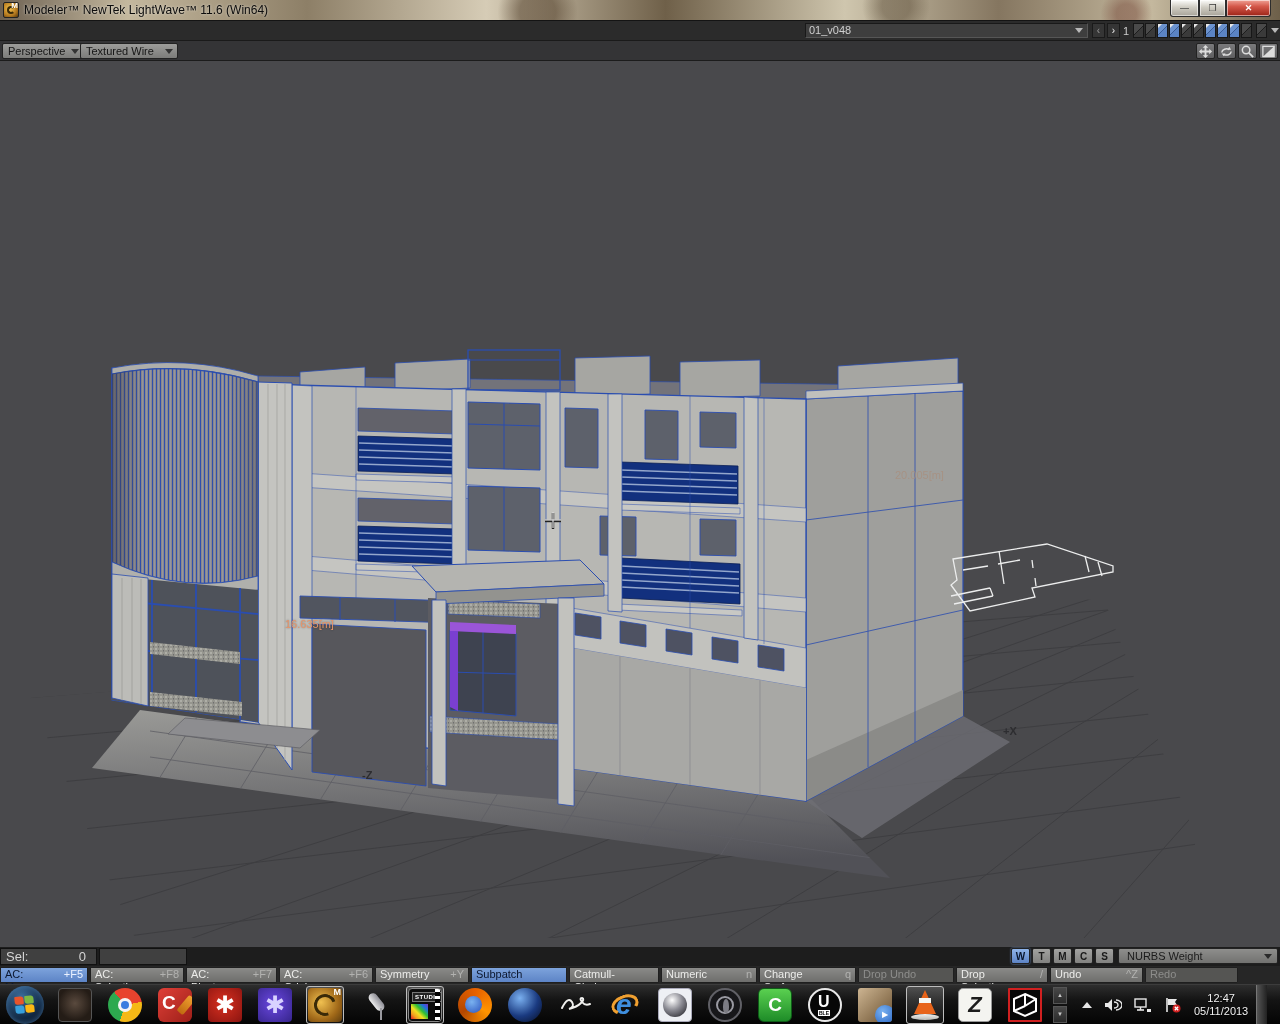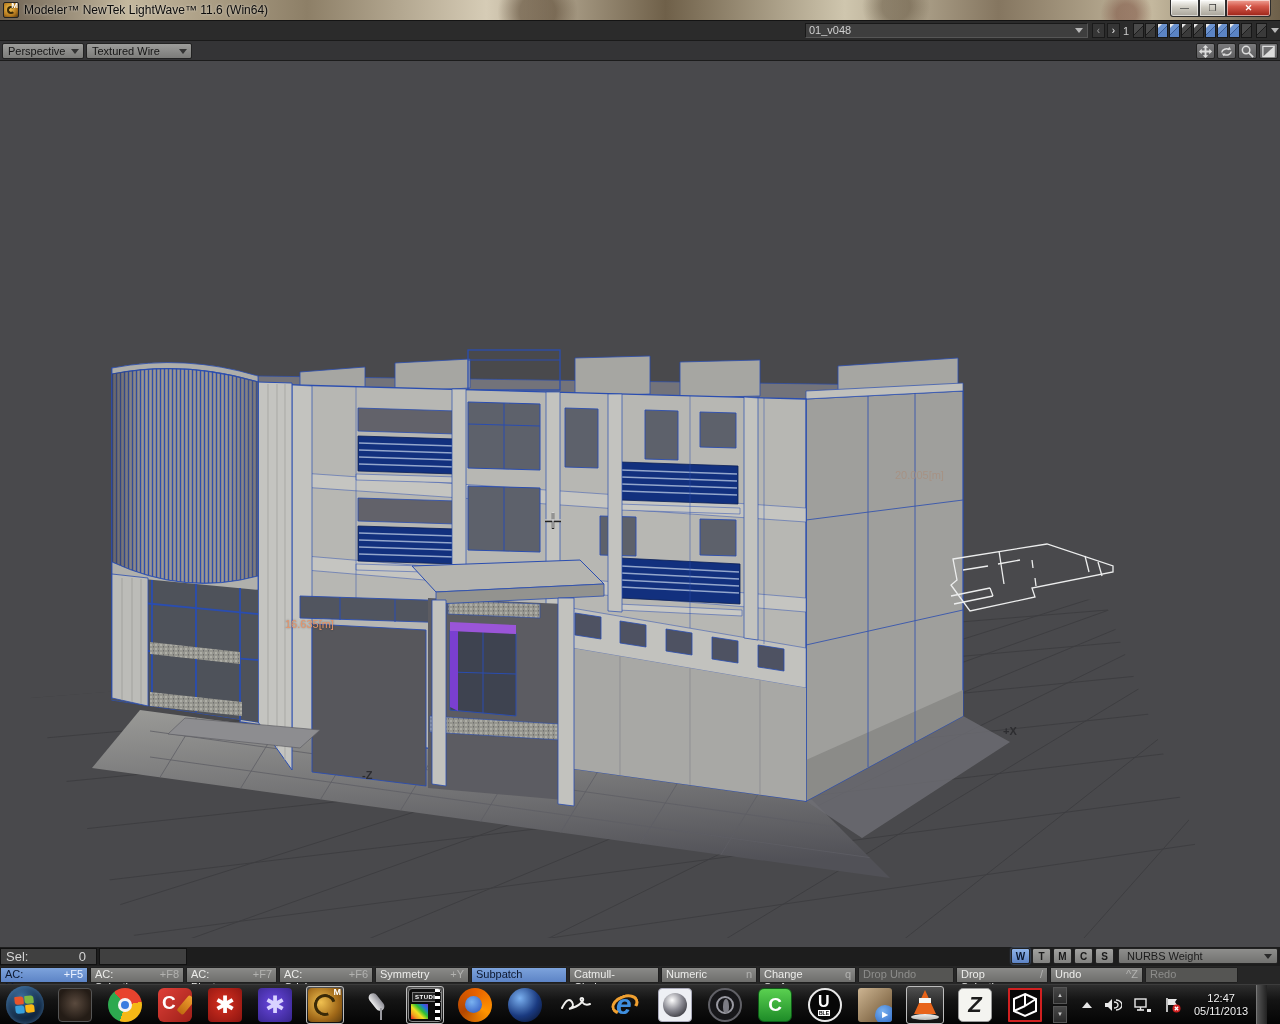"Textured Wire" div.vh-drop { left: 86px -> 80px; width: 106px -> 98px }
